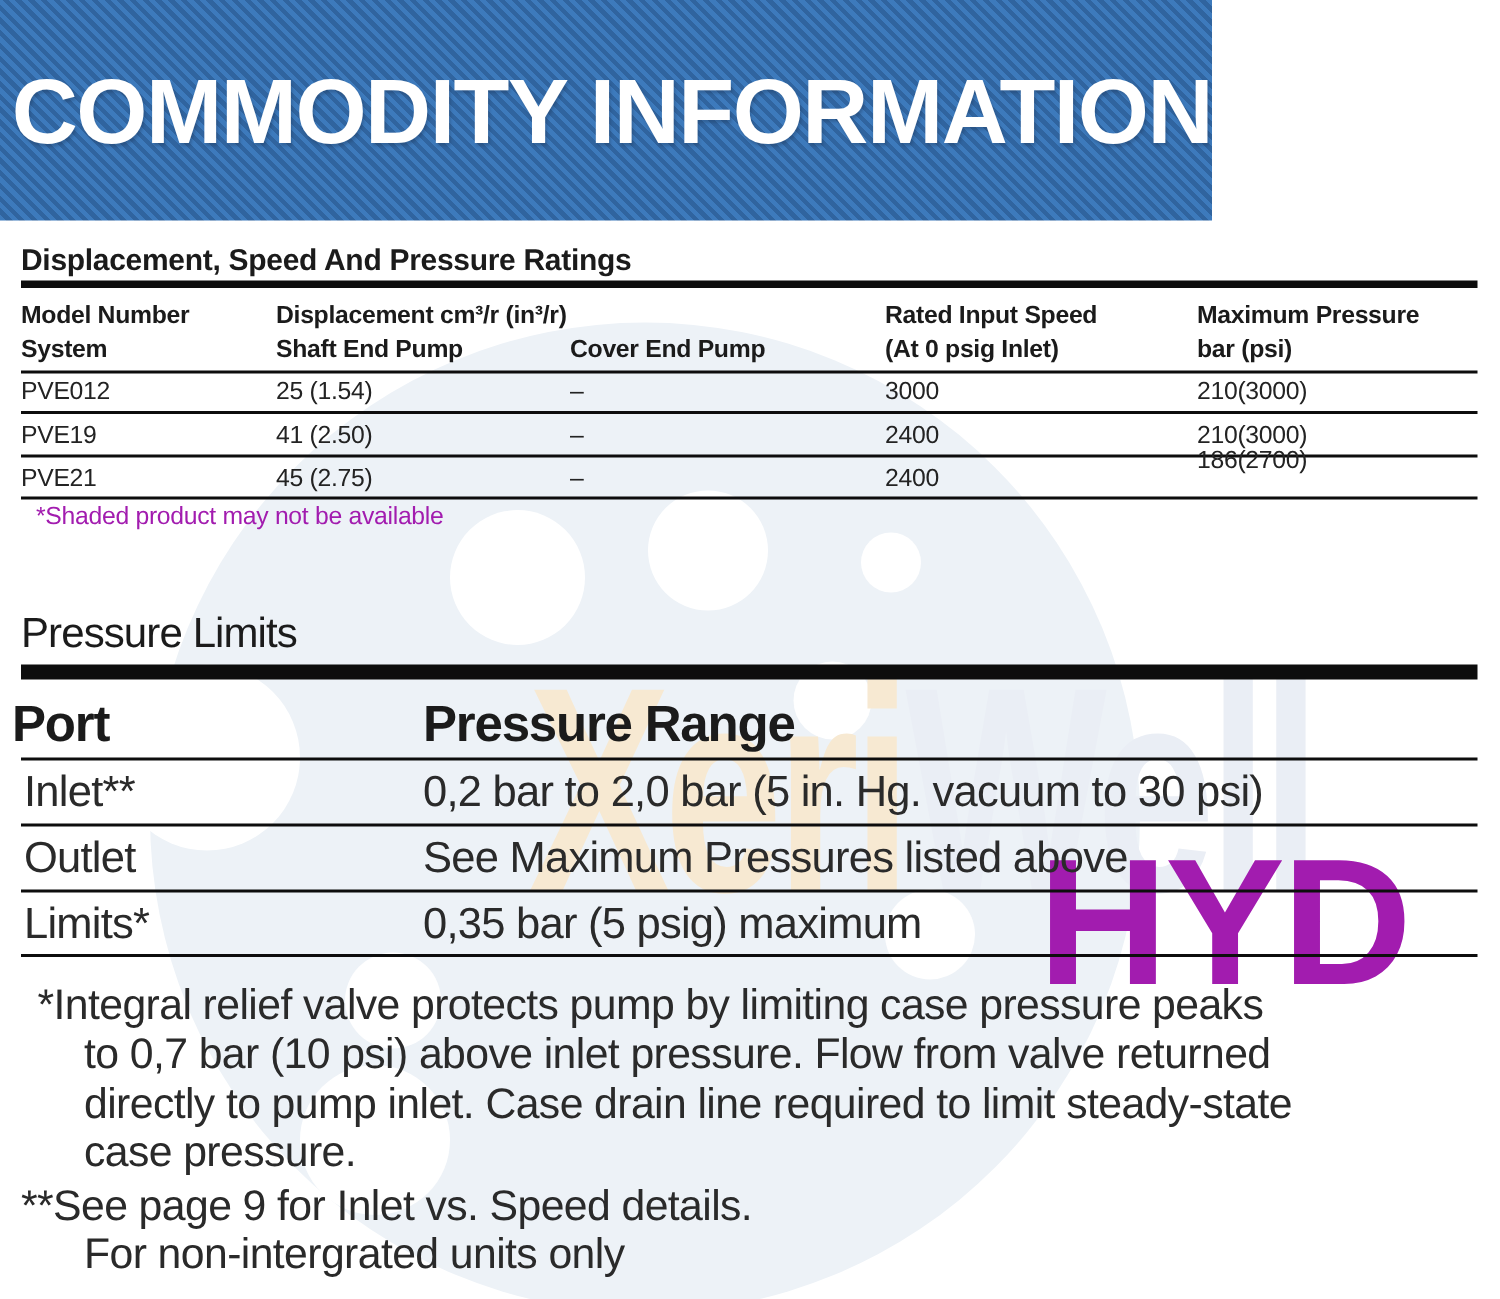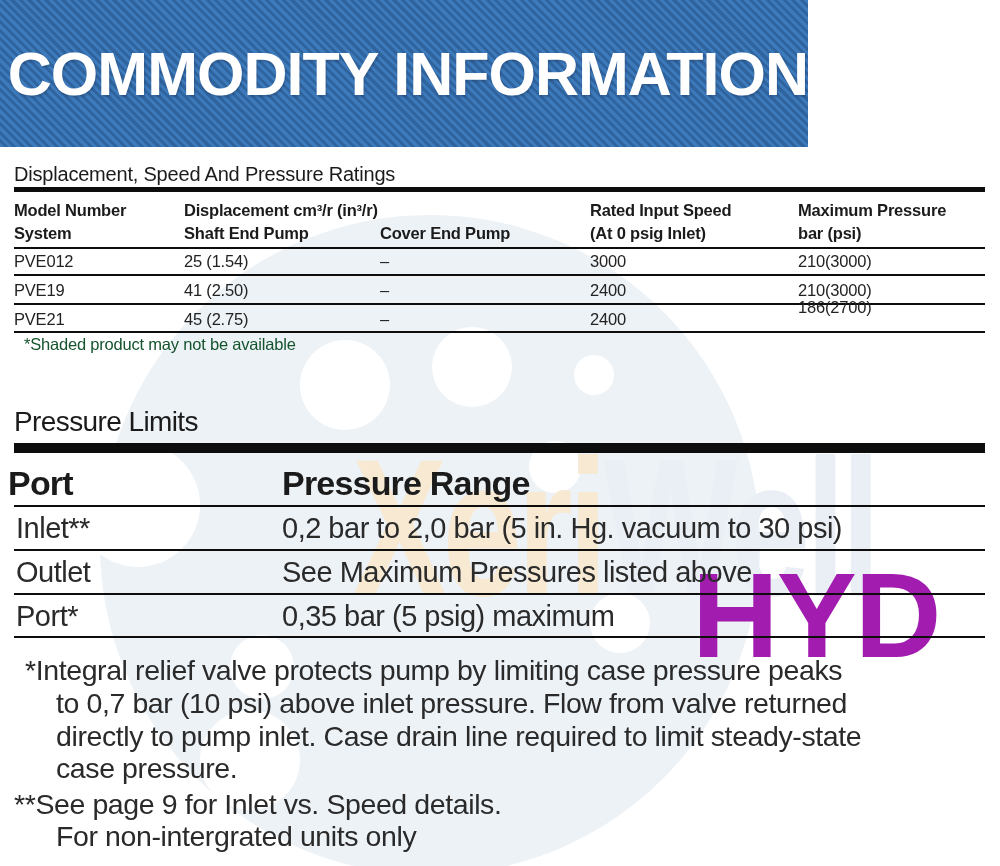"Displacement, Speed And Pressure Ratings" .sec1-title { font-weight: normal -> bold }
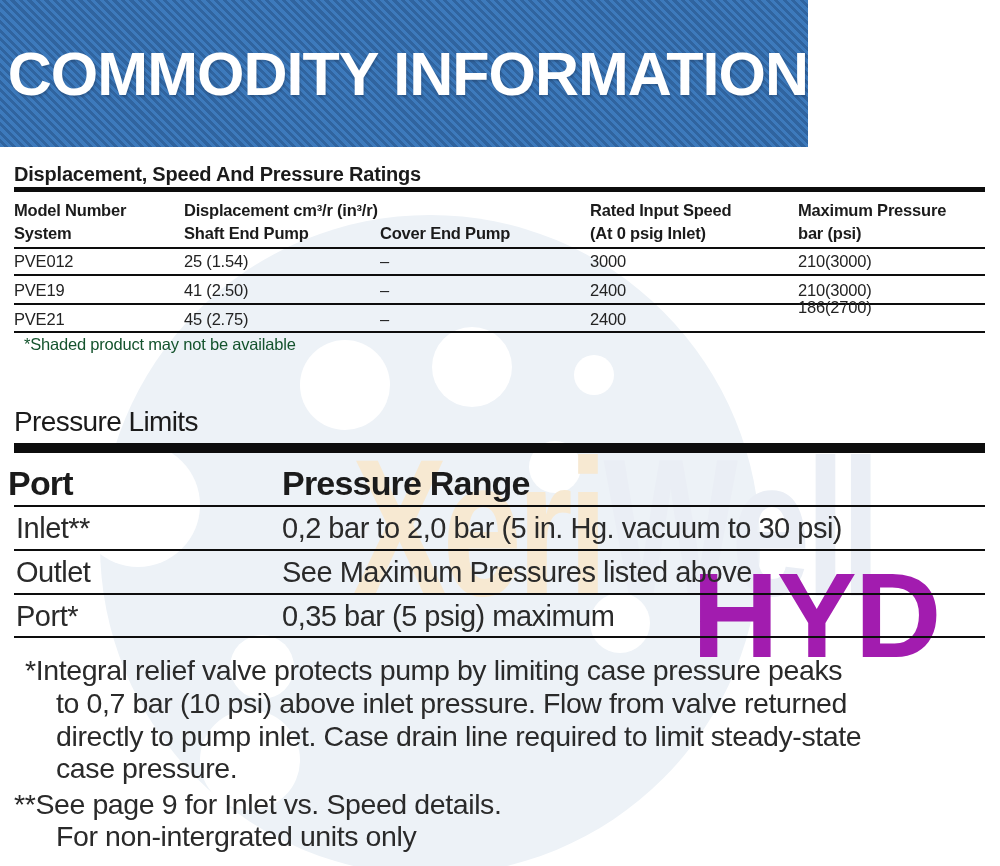"*Shaded product may not be" .fn-small { color: #14532d -> #a21caf }
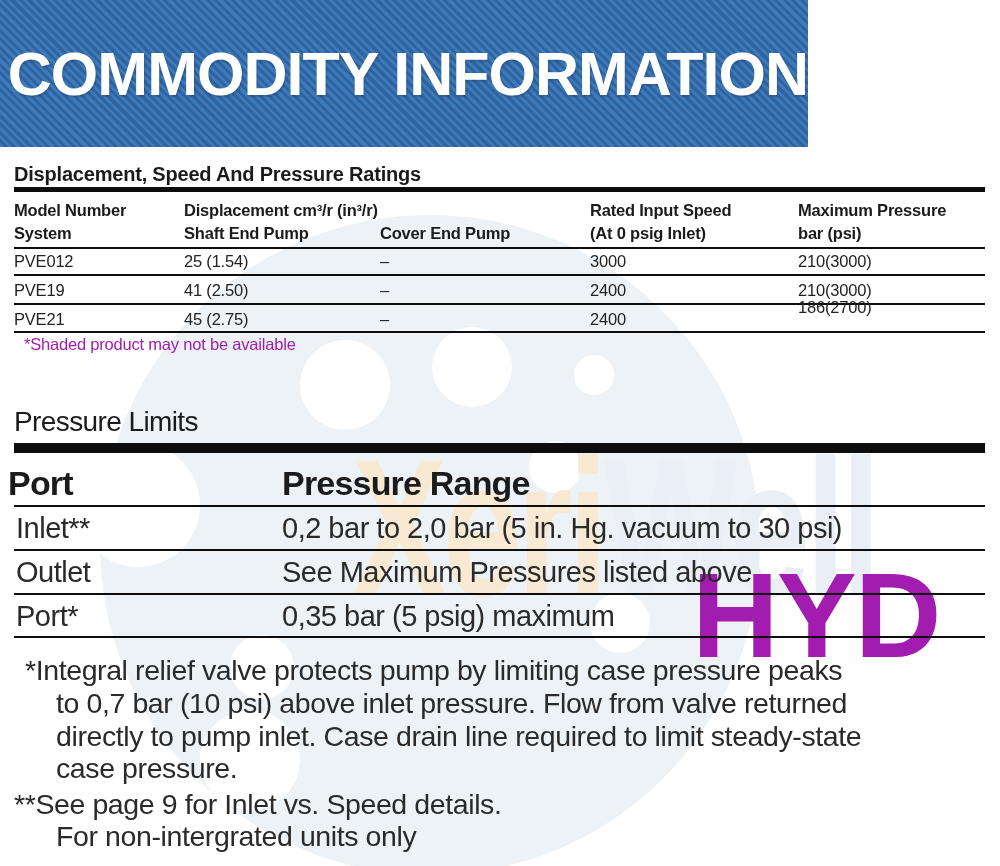"Port*" div.abs { text: Port -> Limits }
